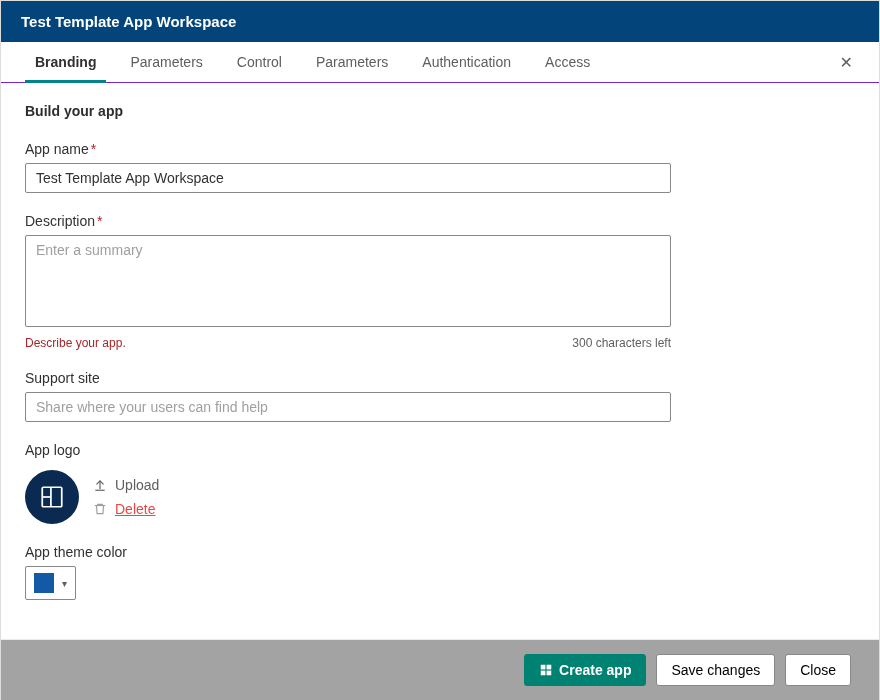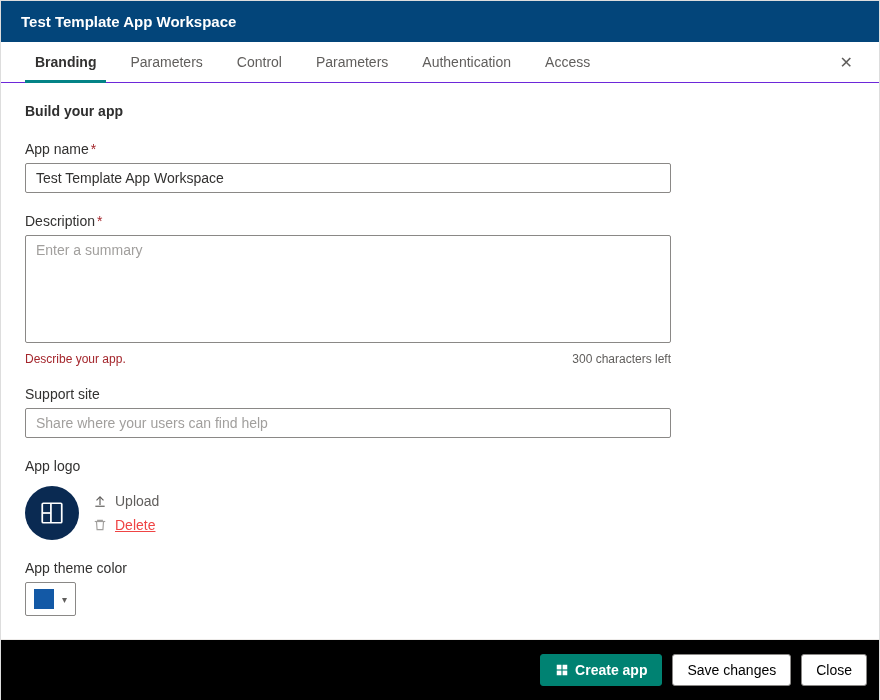"Enter a summary" textarea { height: 108px -> 92px }
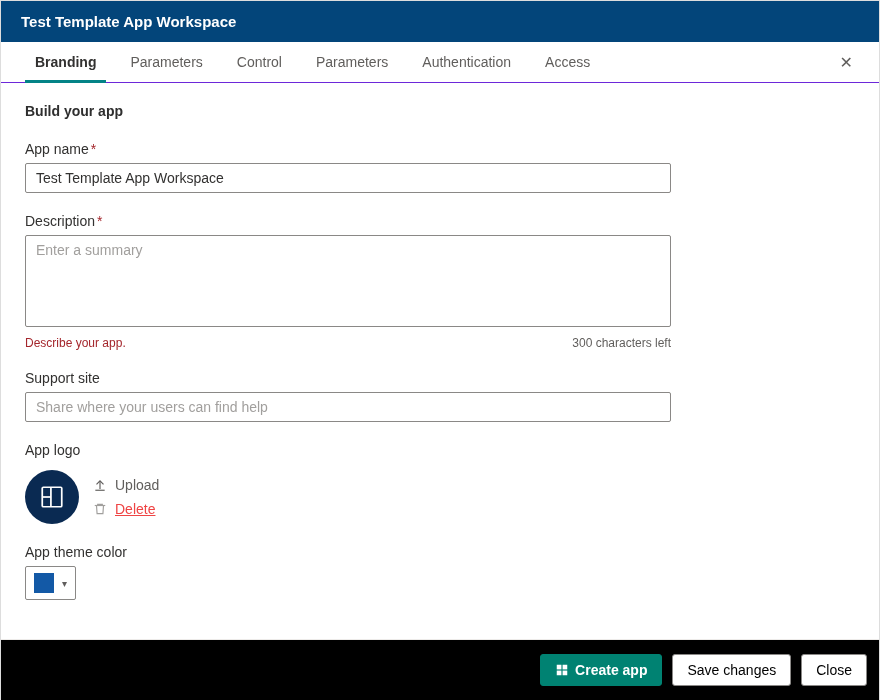"Create app" .footer { background: #000000 -> #a3a3a3; padding: 14px 12px -> 14px 28px }
